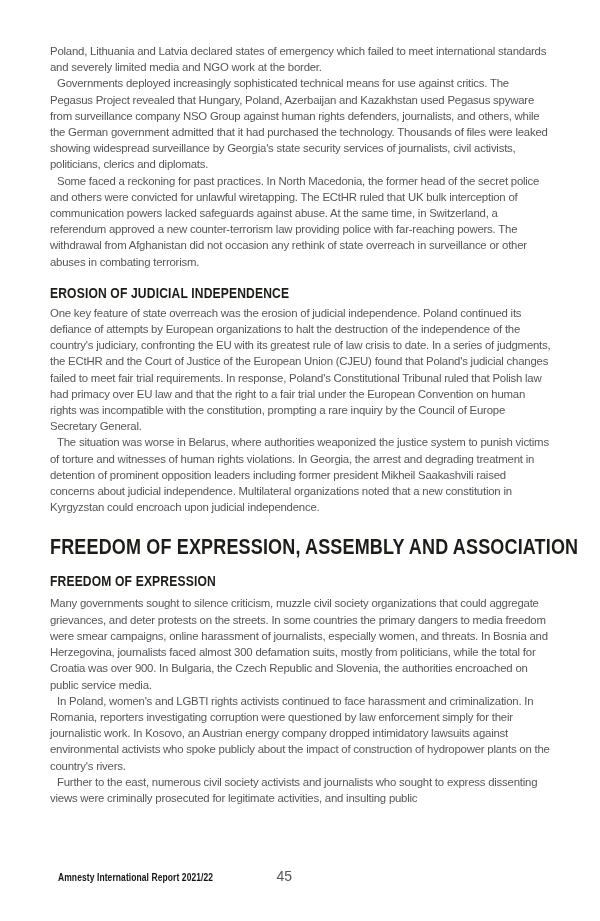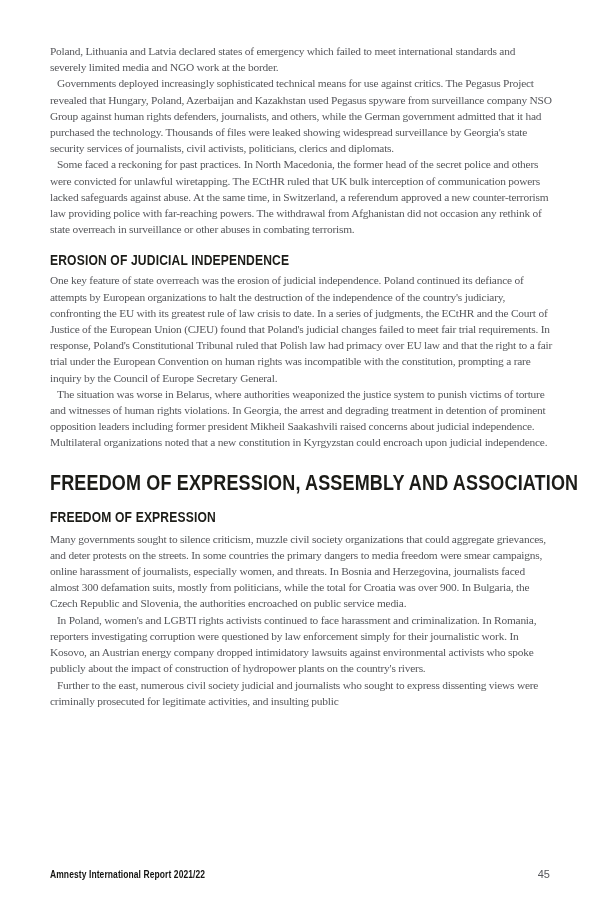"Poland, Lithuania and Latvia declared" p.body { font-family: Liberation Serif, serif -> none }
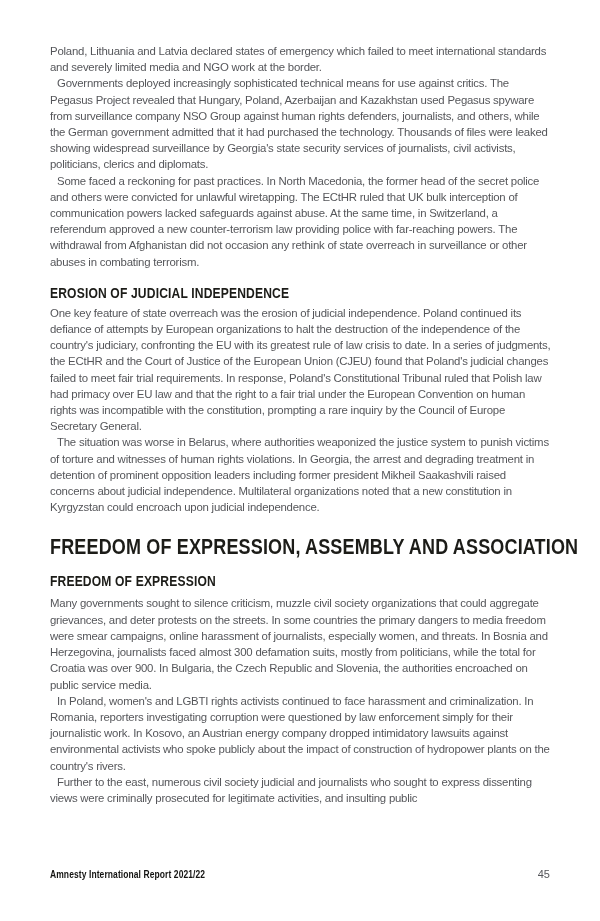"Further to the east, numerous" p.body { text: judicial -> activists }
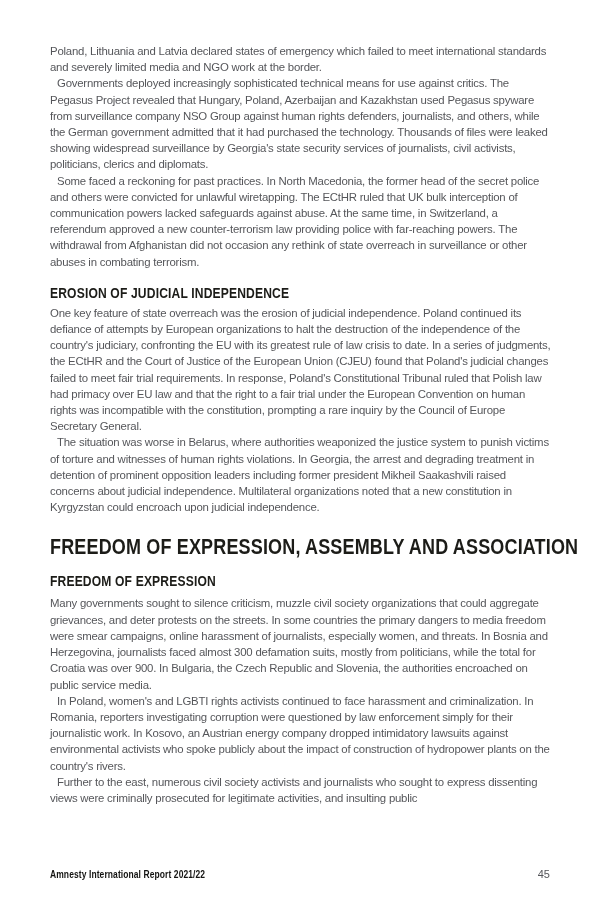"Amnesty International Report 2021/22" .page-footer { gap: none -> 36px; justify-content: space-between -> none; left: 50px -> 58px }
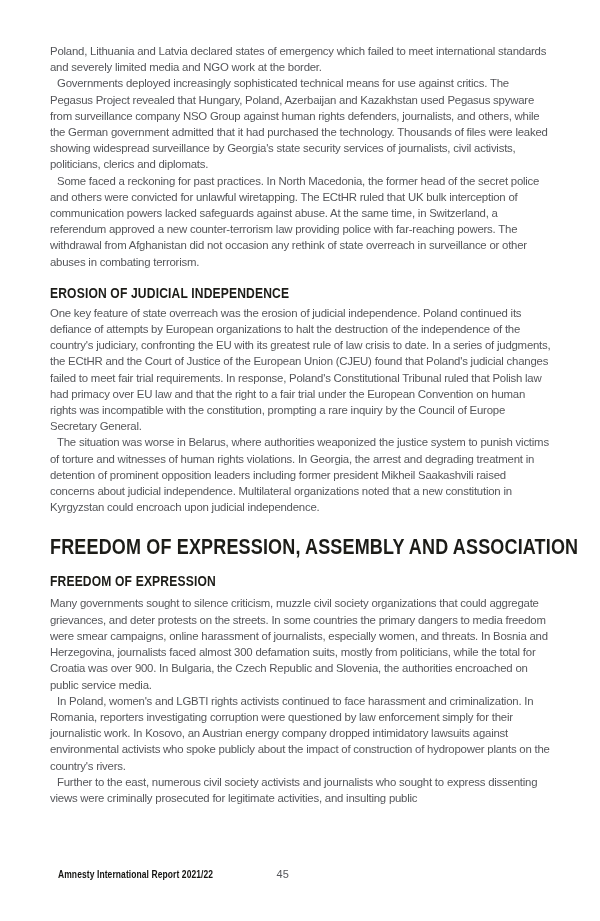"45" .footer-page-num { font-size: 11px -> 14px }
